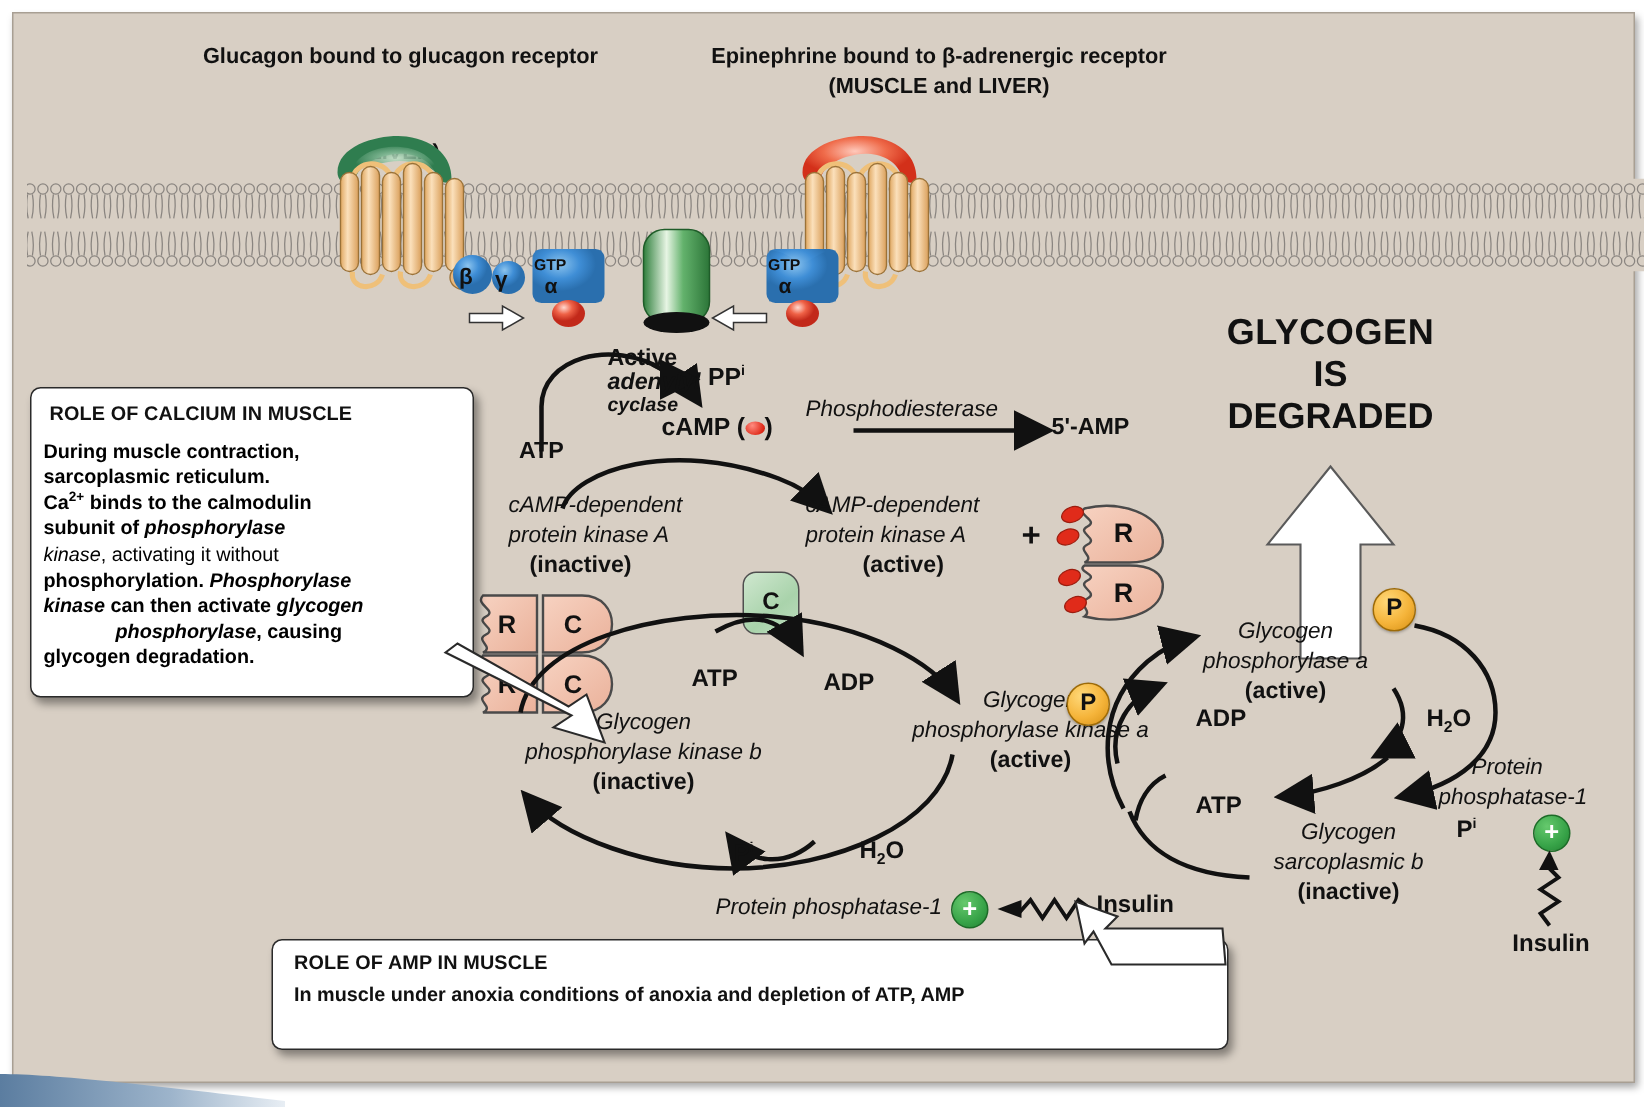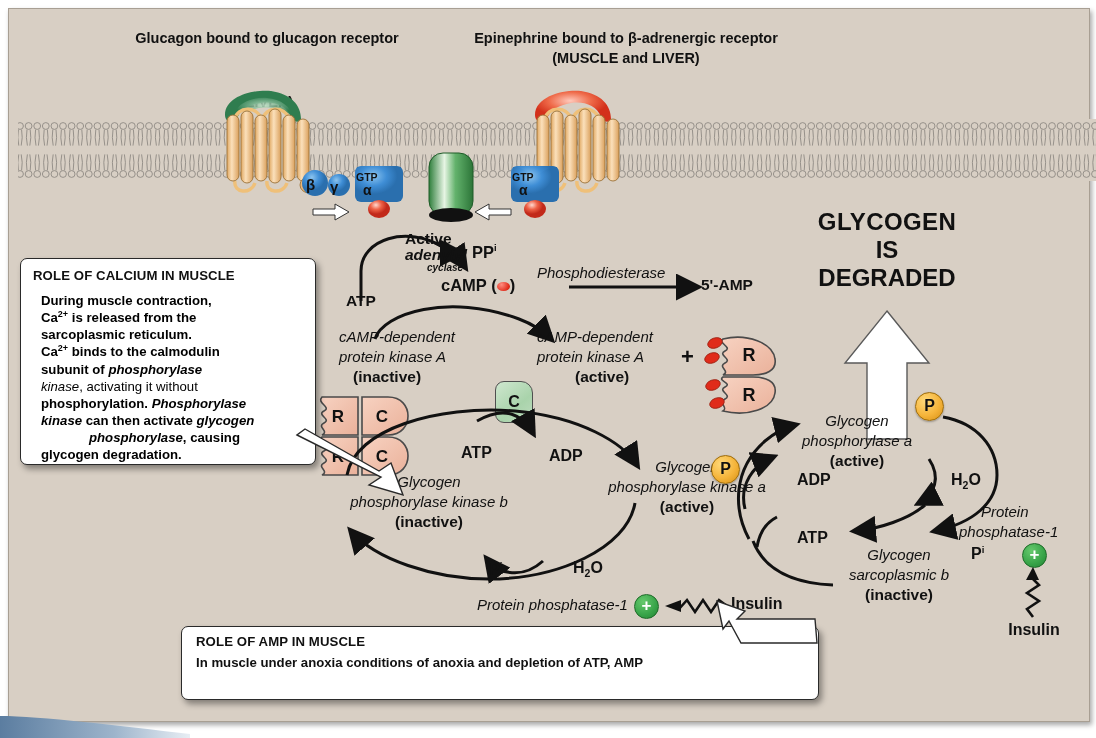"cyclase" div.t { font-size: 10px -> 13px; margin-left: 22px -> none }
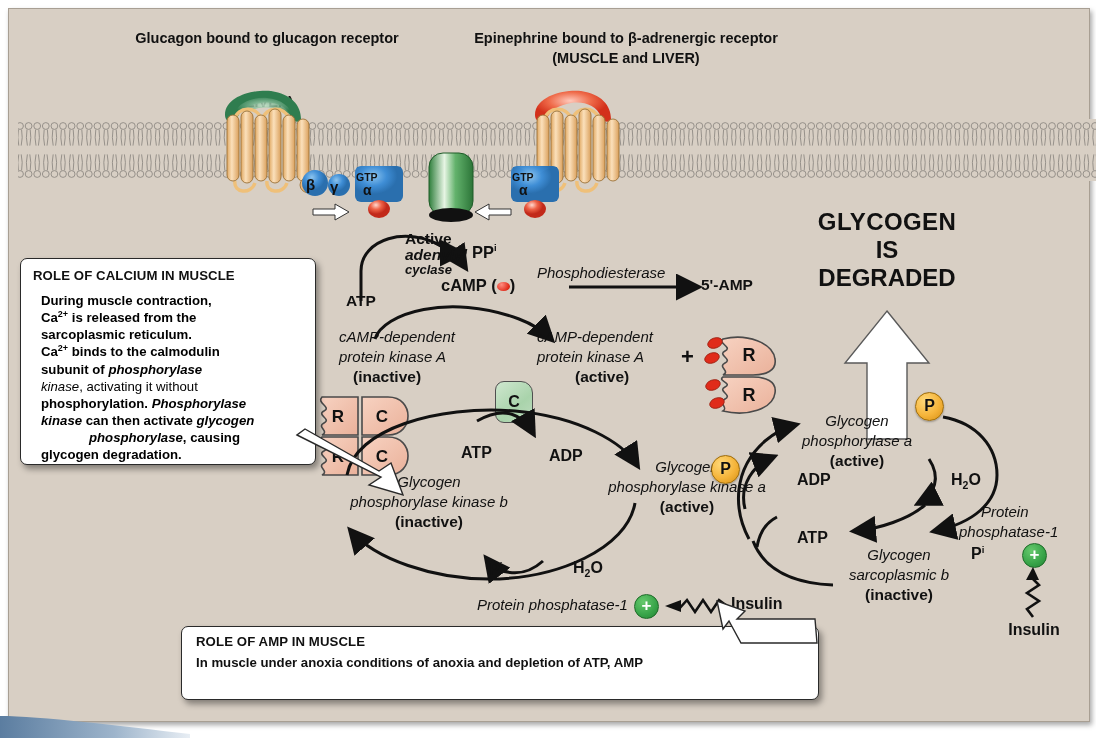"During muscle contraction," div { left: 20px -> 8px }
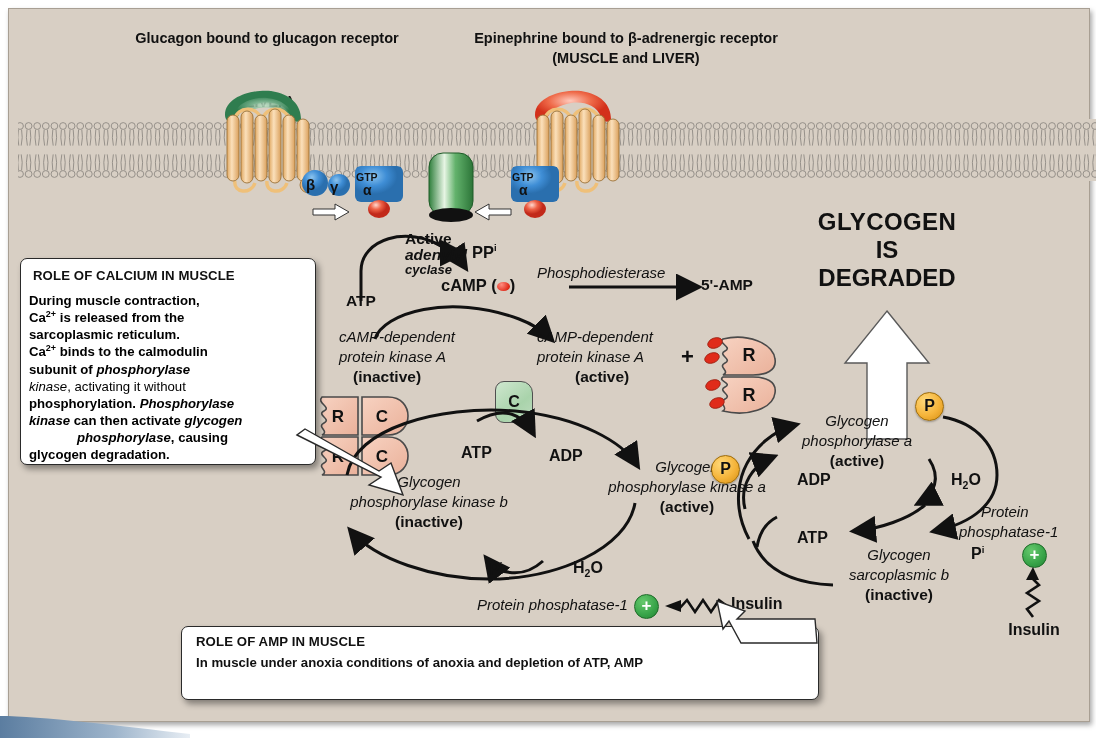"Ca2+ is released from the" div.bd { html: <div>Ca<sup>2+</sup> is released from the</div> -> none }
